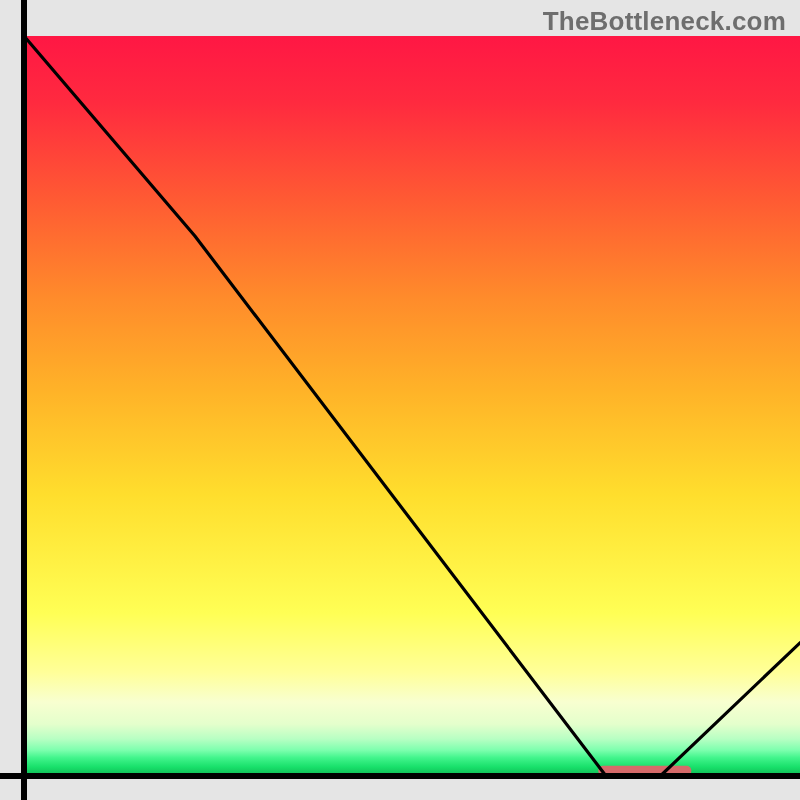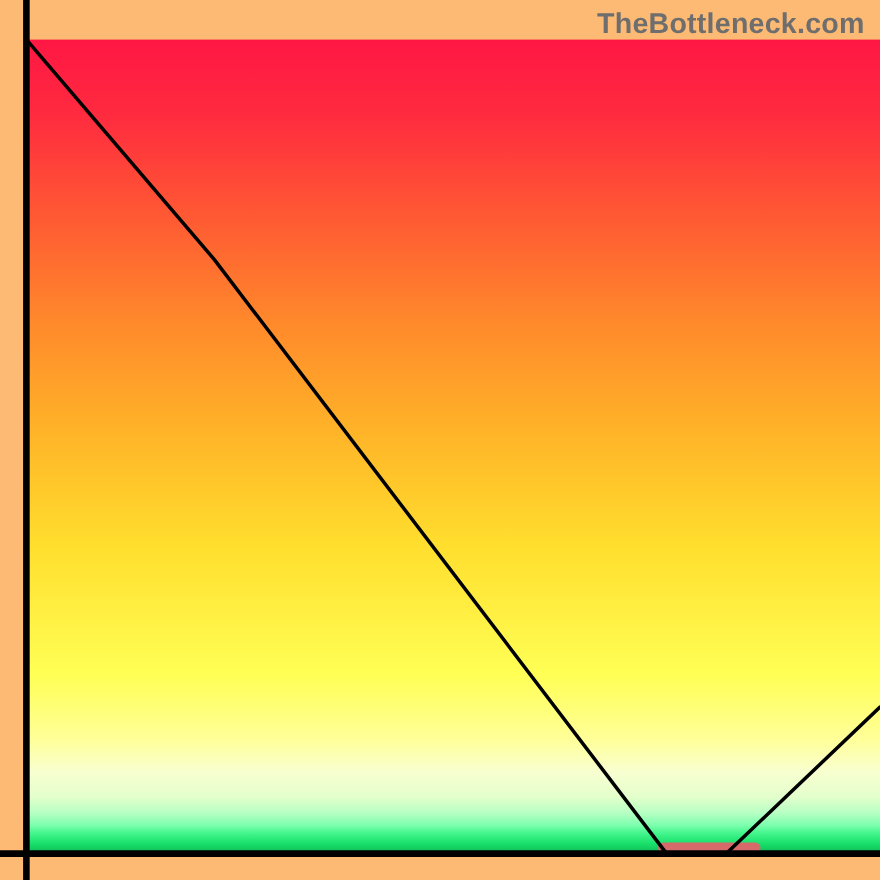"TheBottleneck.com" .canvas { background: #fdba74 -> #e5e5e5 }
